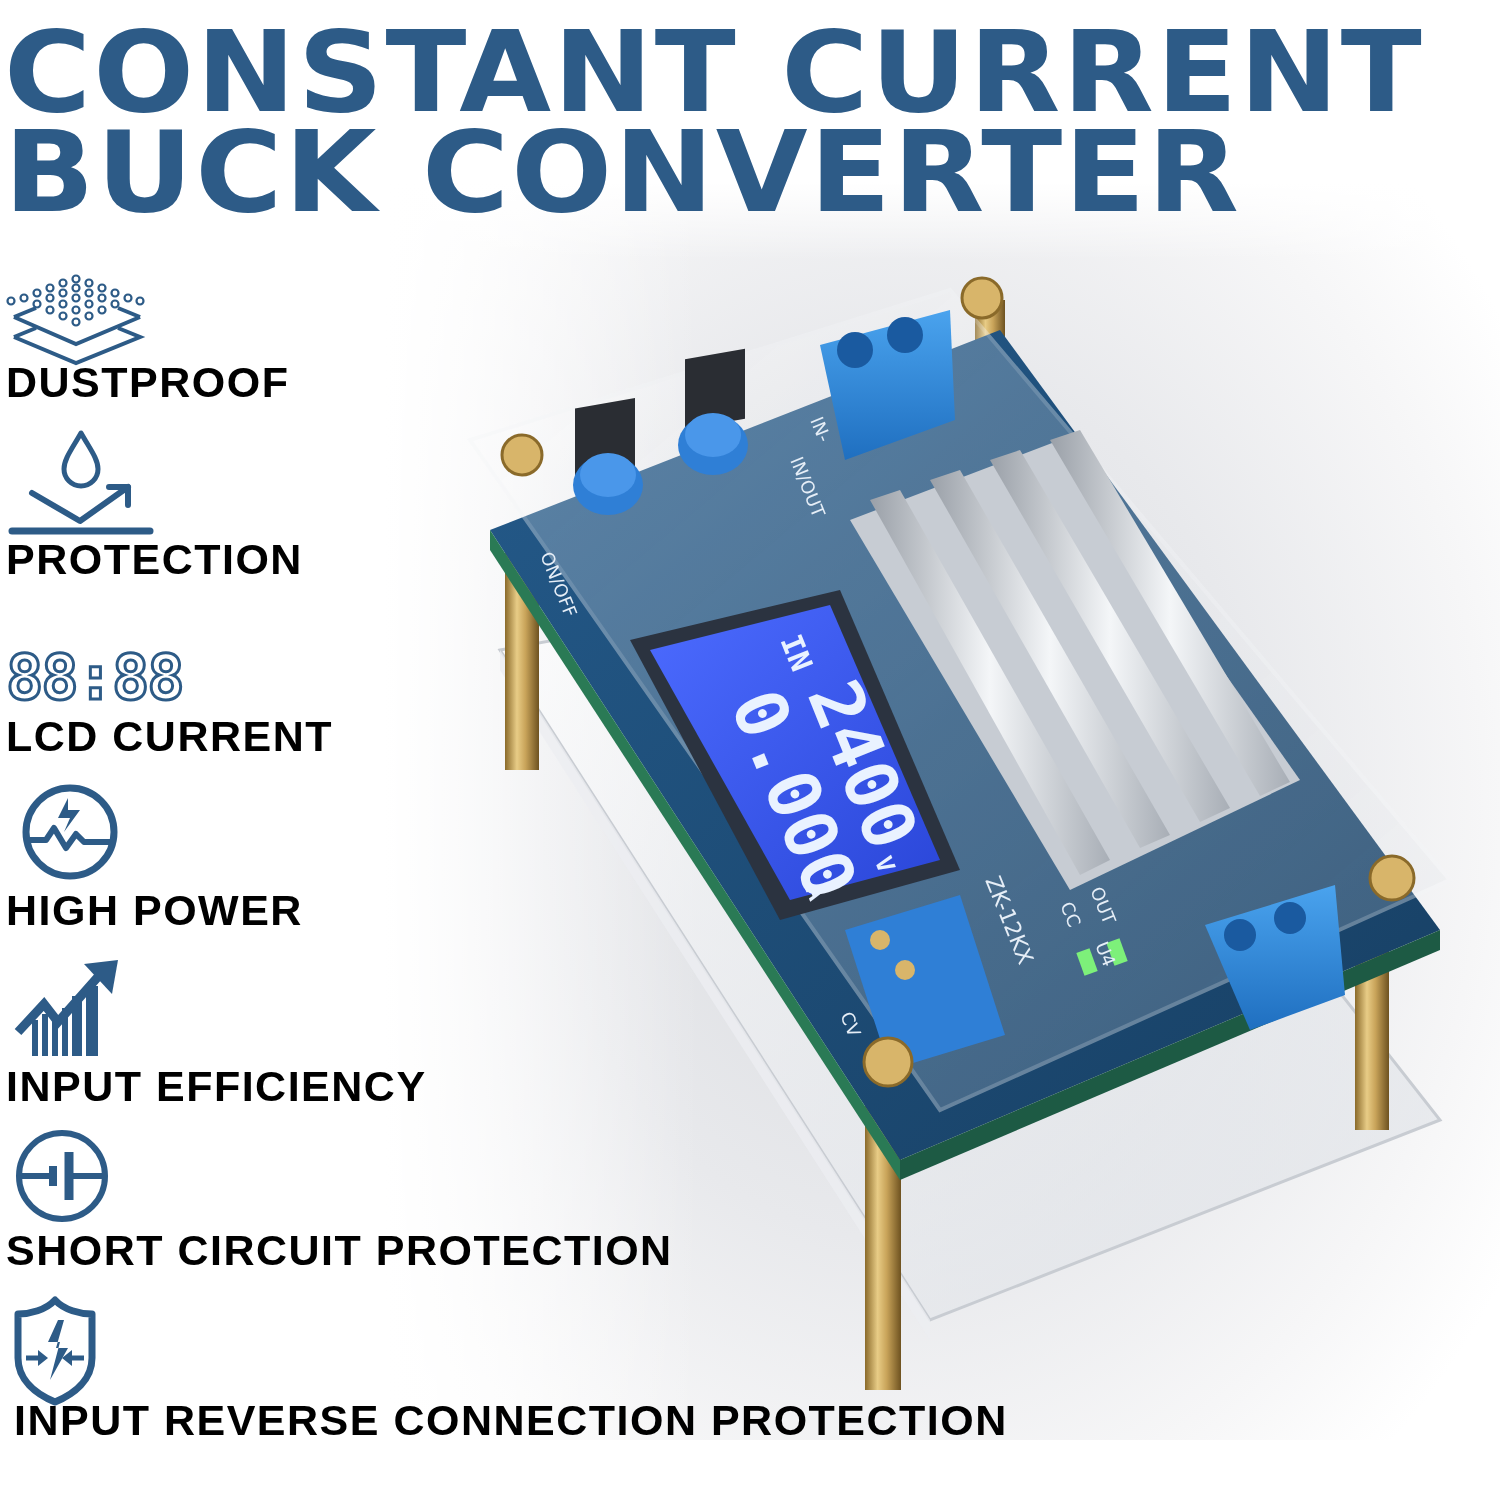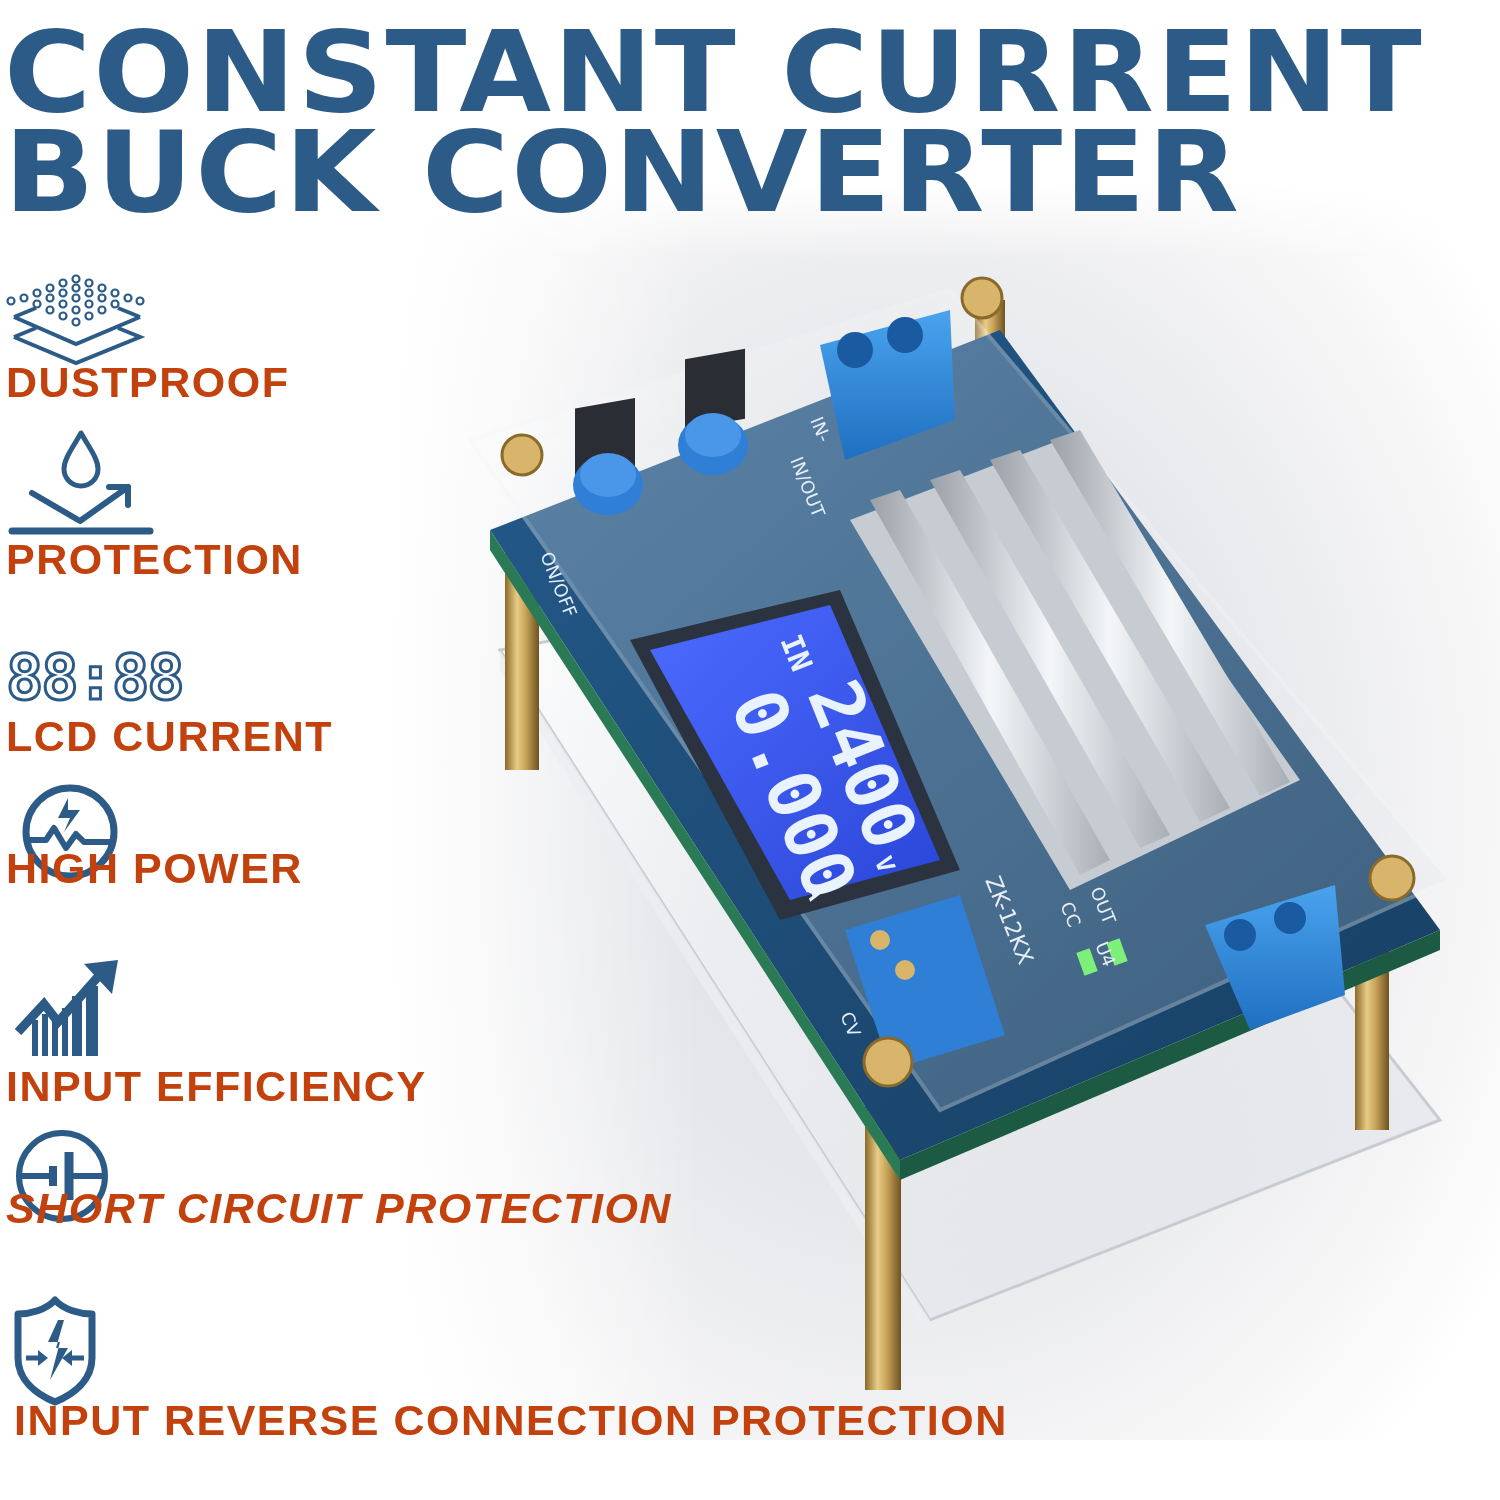"DUSTPROOF" .feature-label { color: #c2410c -> #000000 }
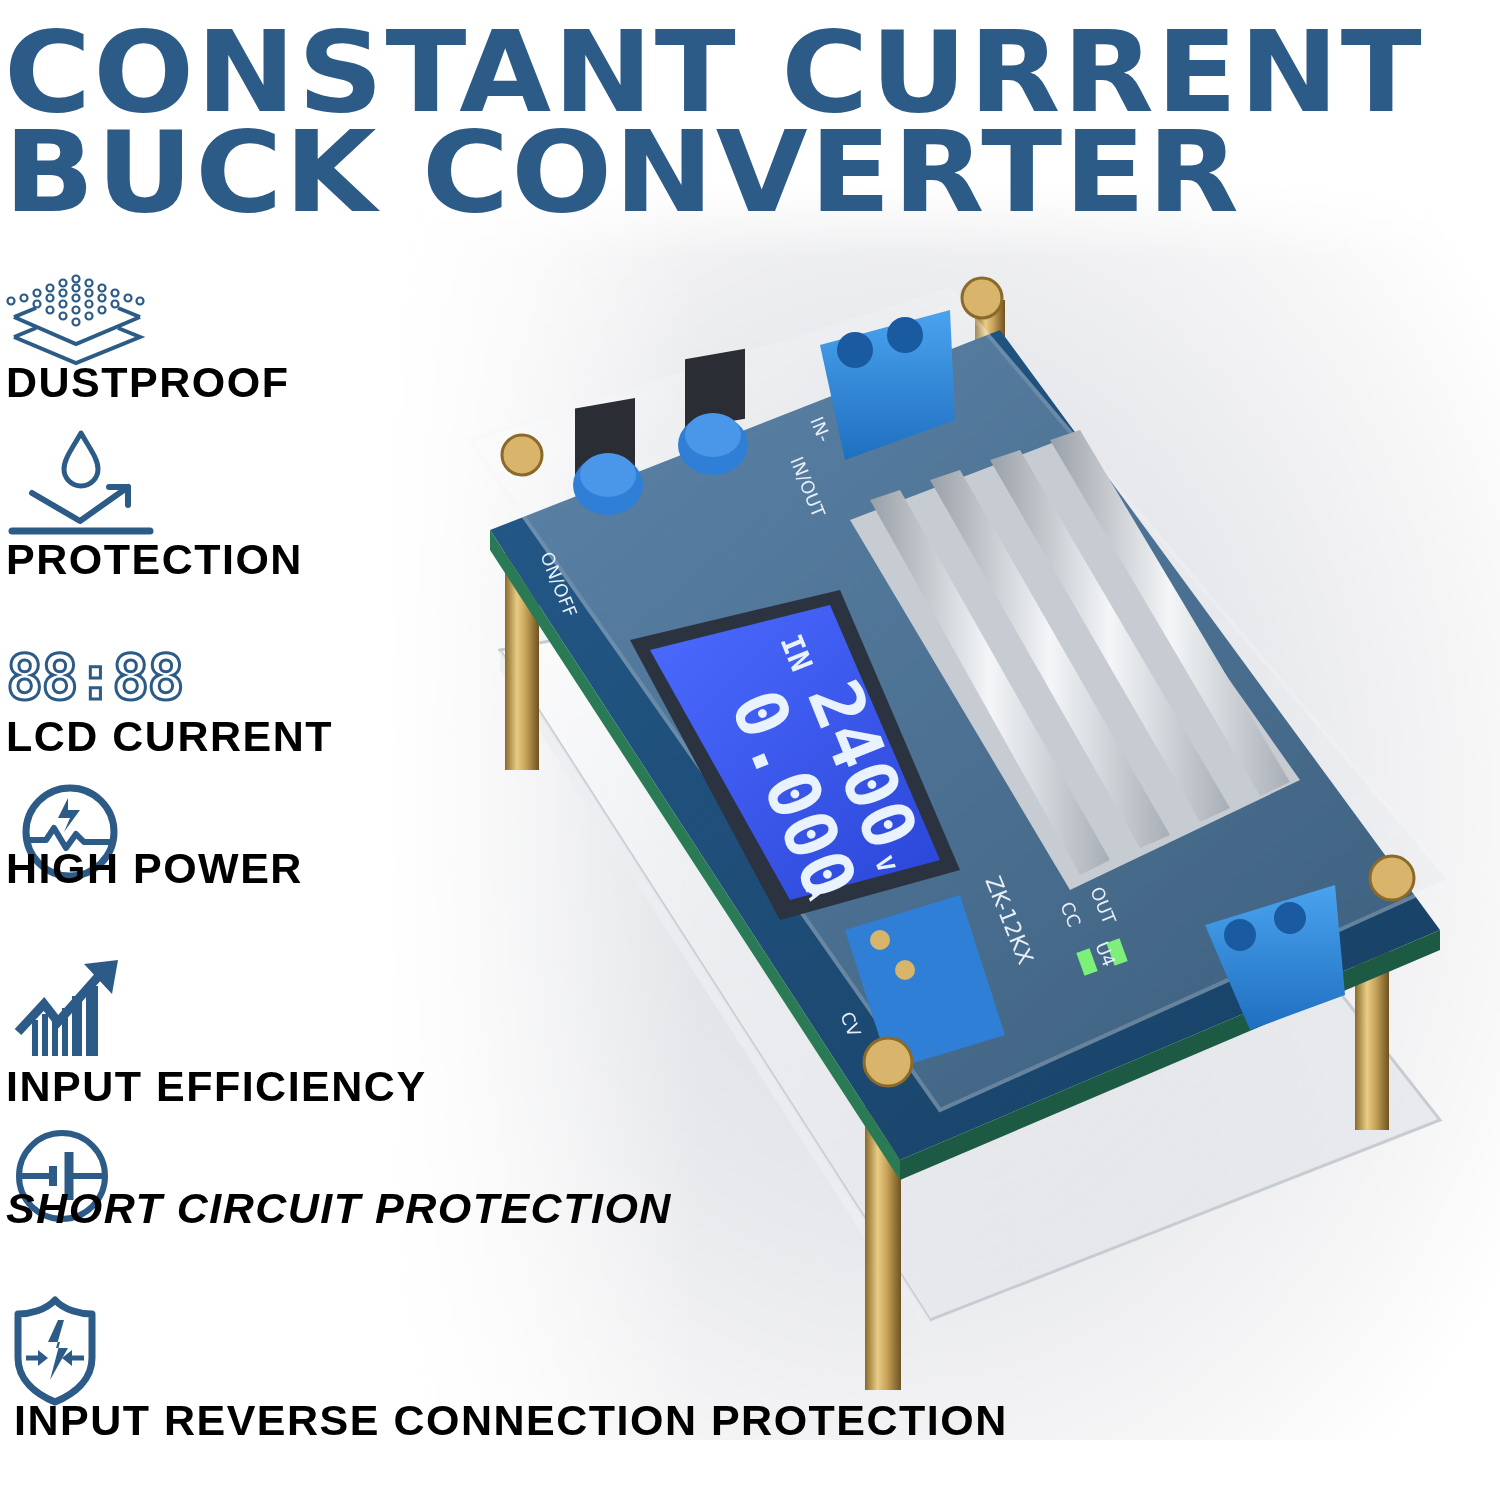"HIGH POWER" p.feature-label { top: 844px -> 886px }
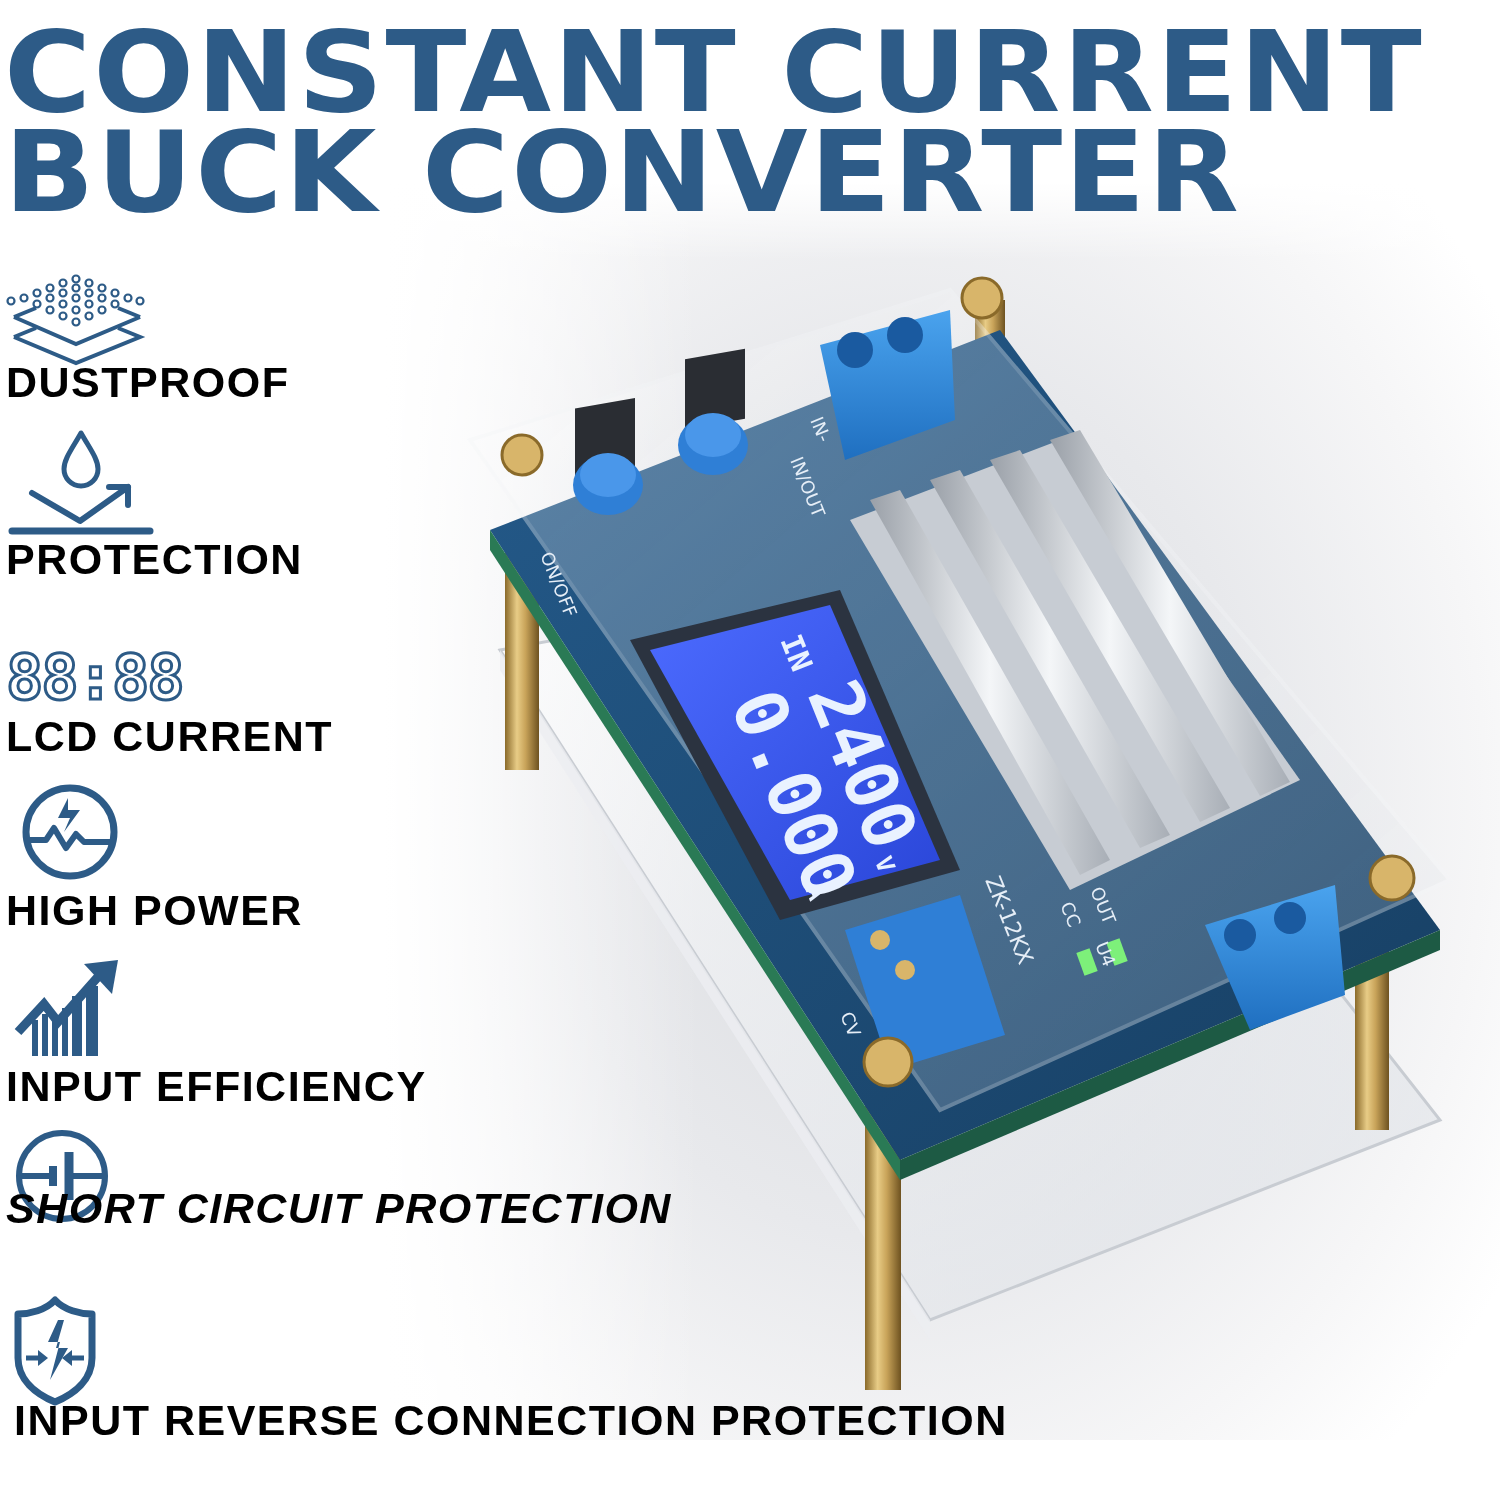"SHORT CIRCUIT PROTECTION" p.feature-label { font-style: italic -> none; top: 1184px -> 1226px }
